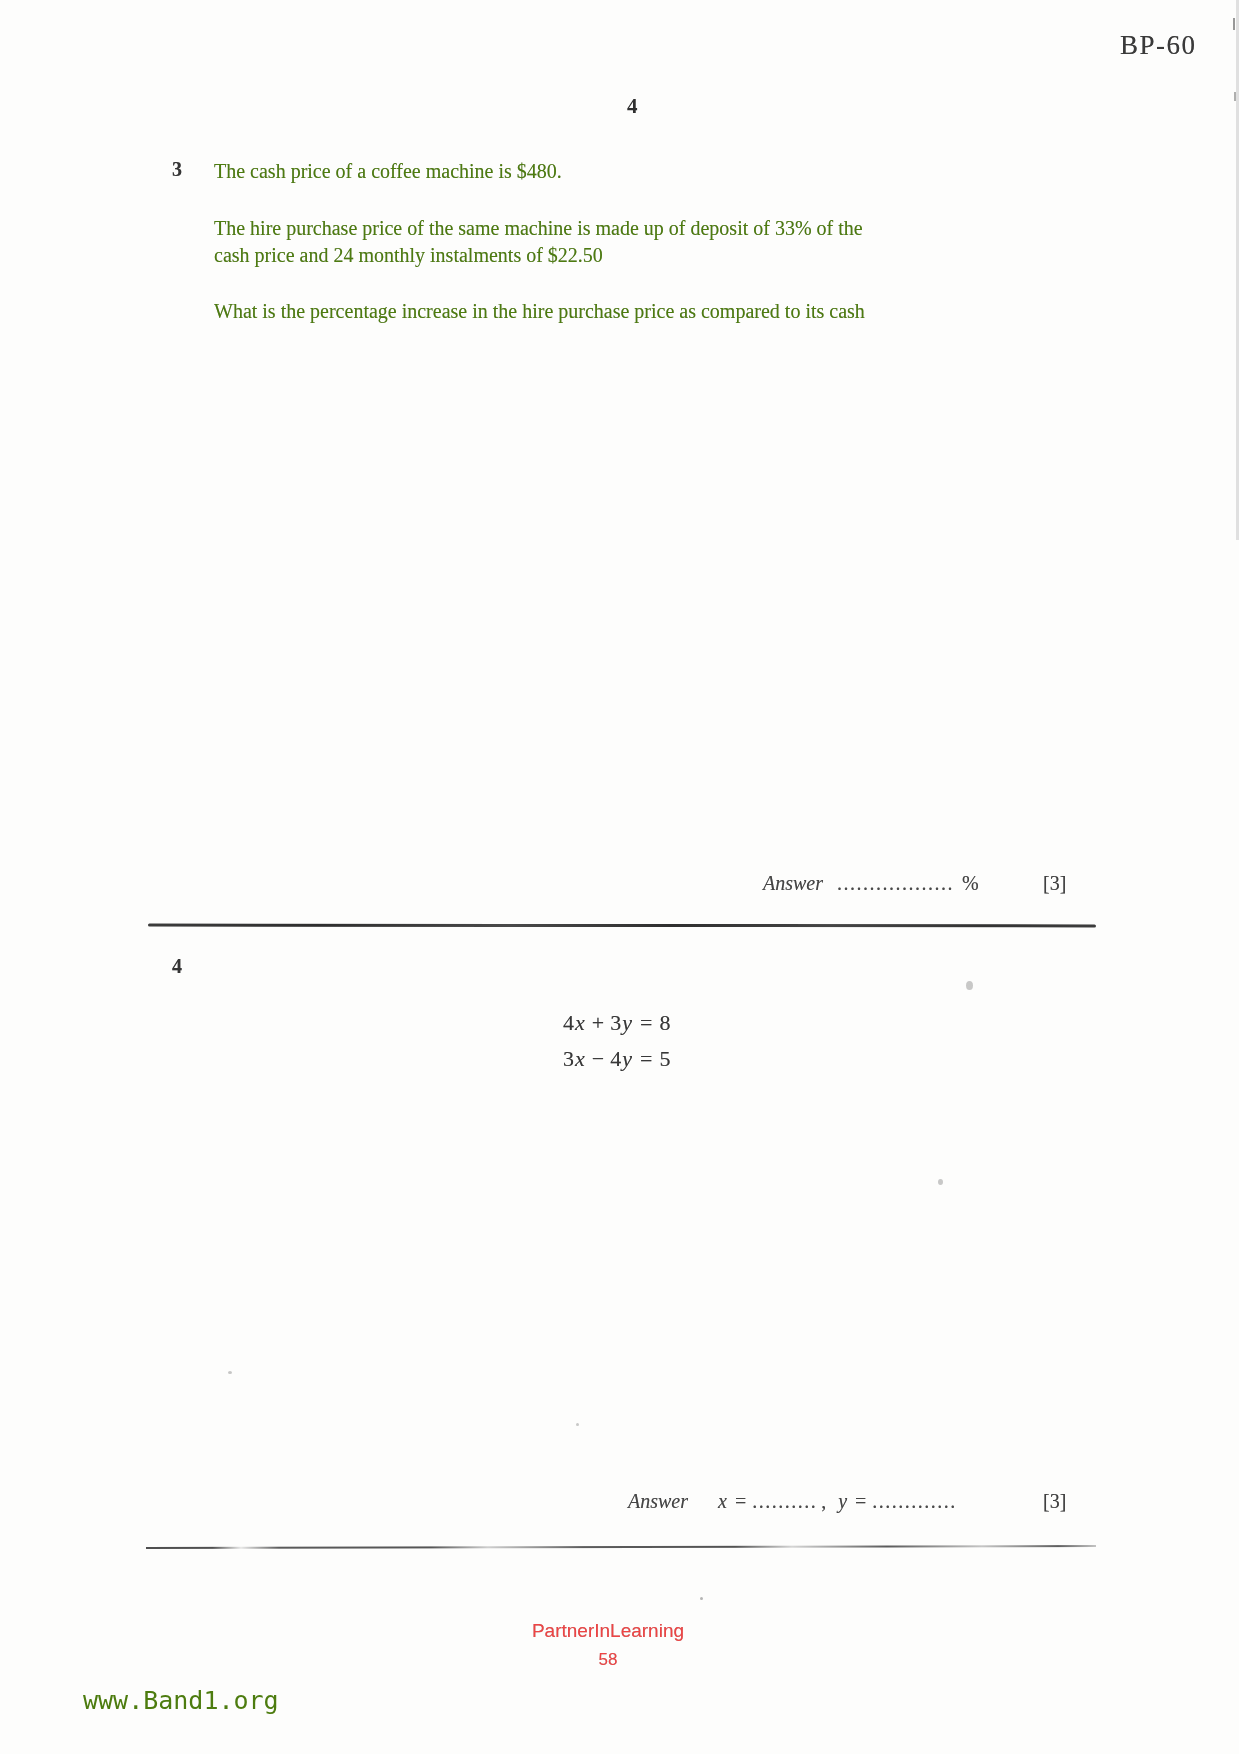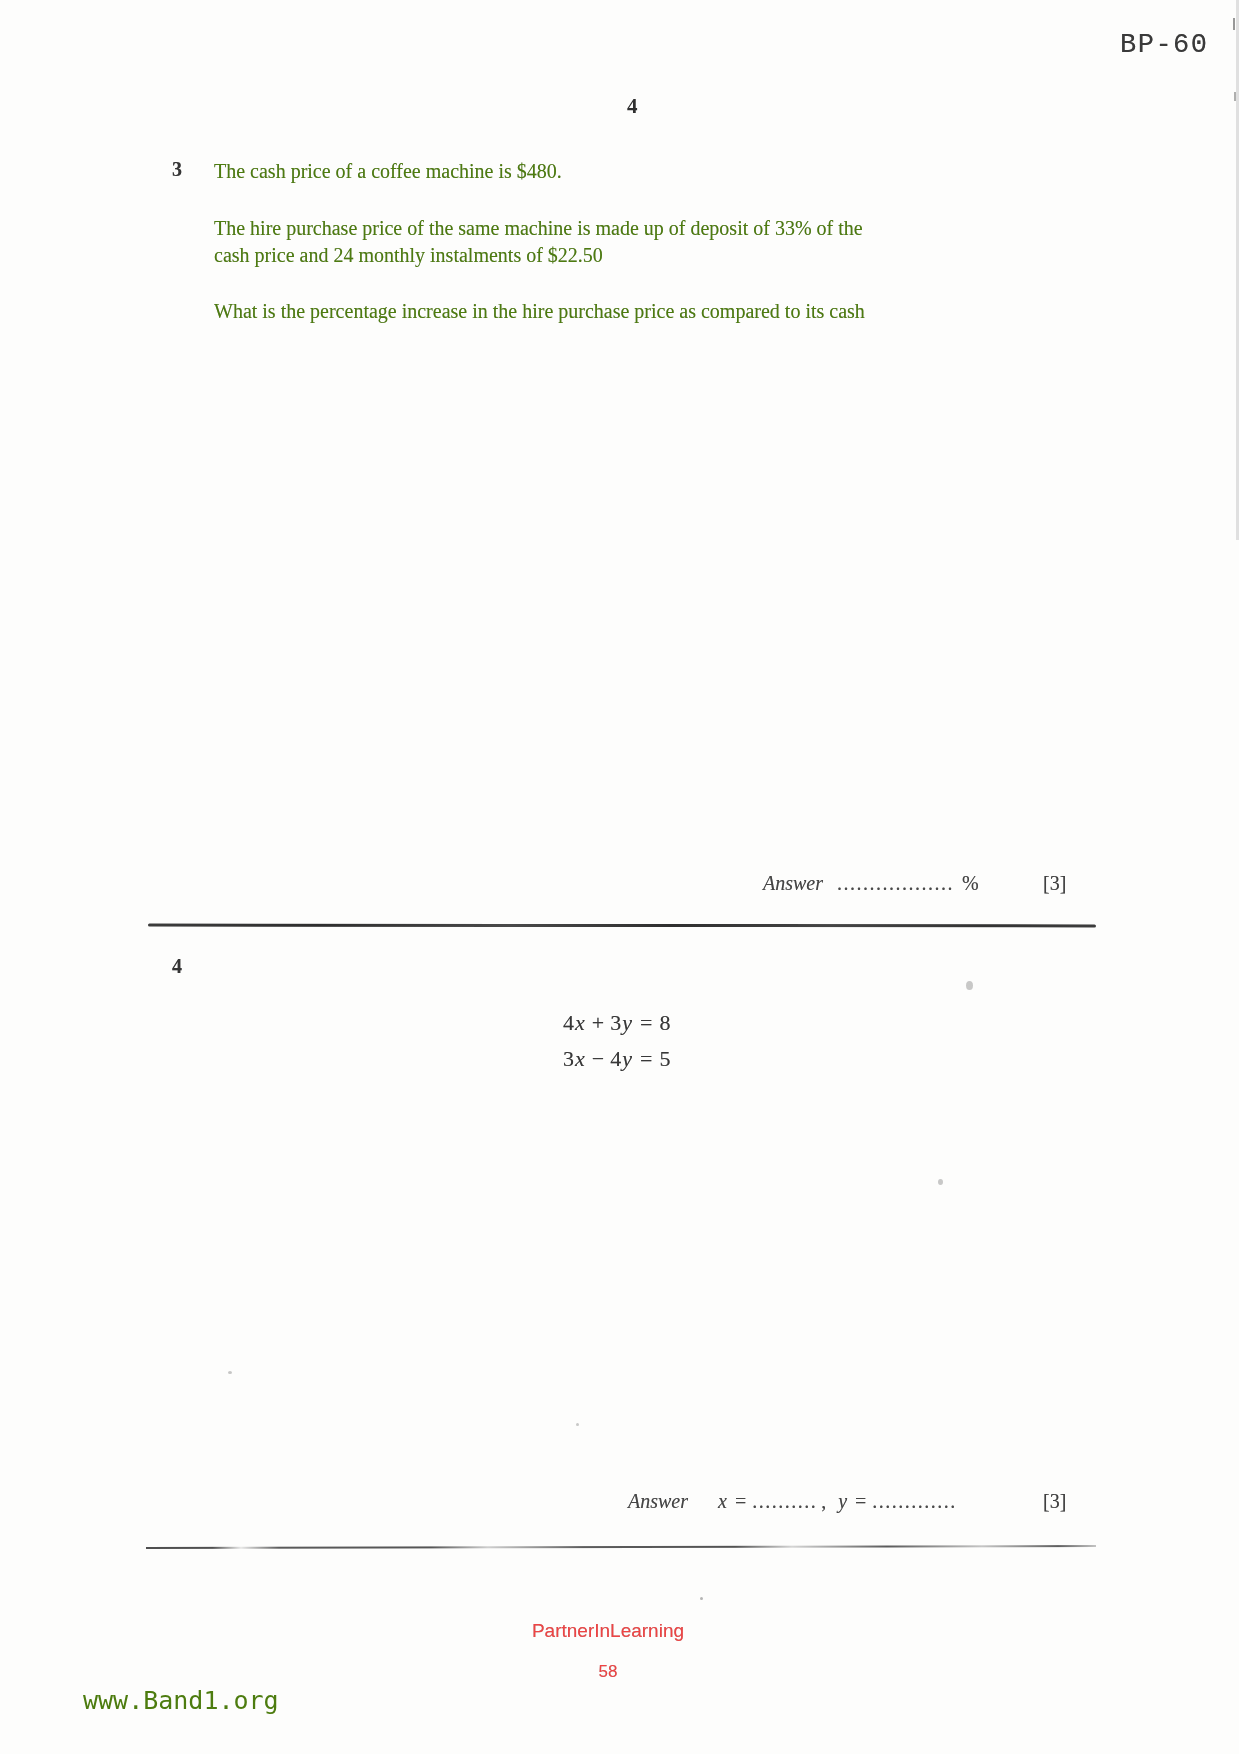"BP-60" .doc-code { font-family: Liberation Mono, monospace -> Liberation Serif, serif }
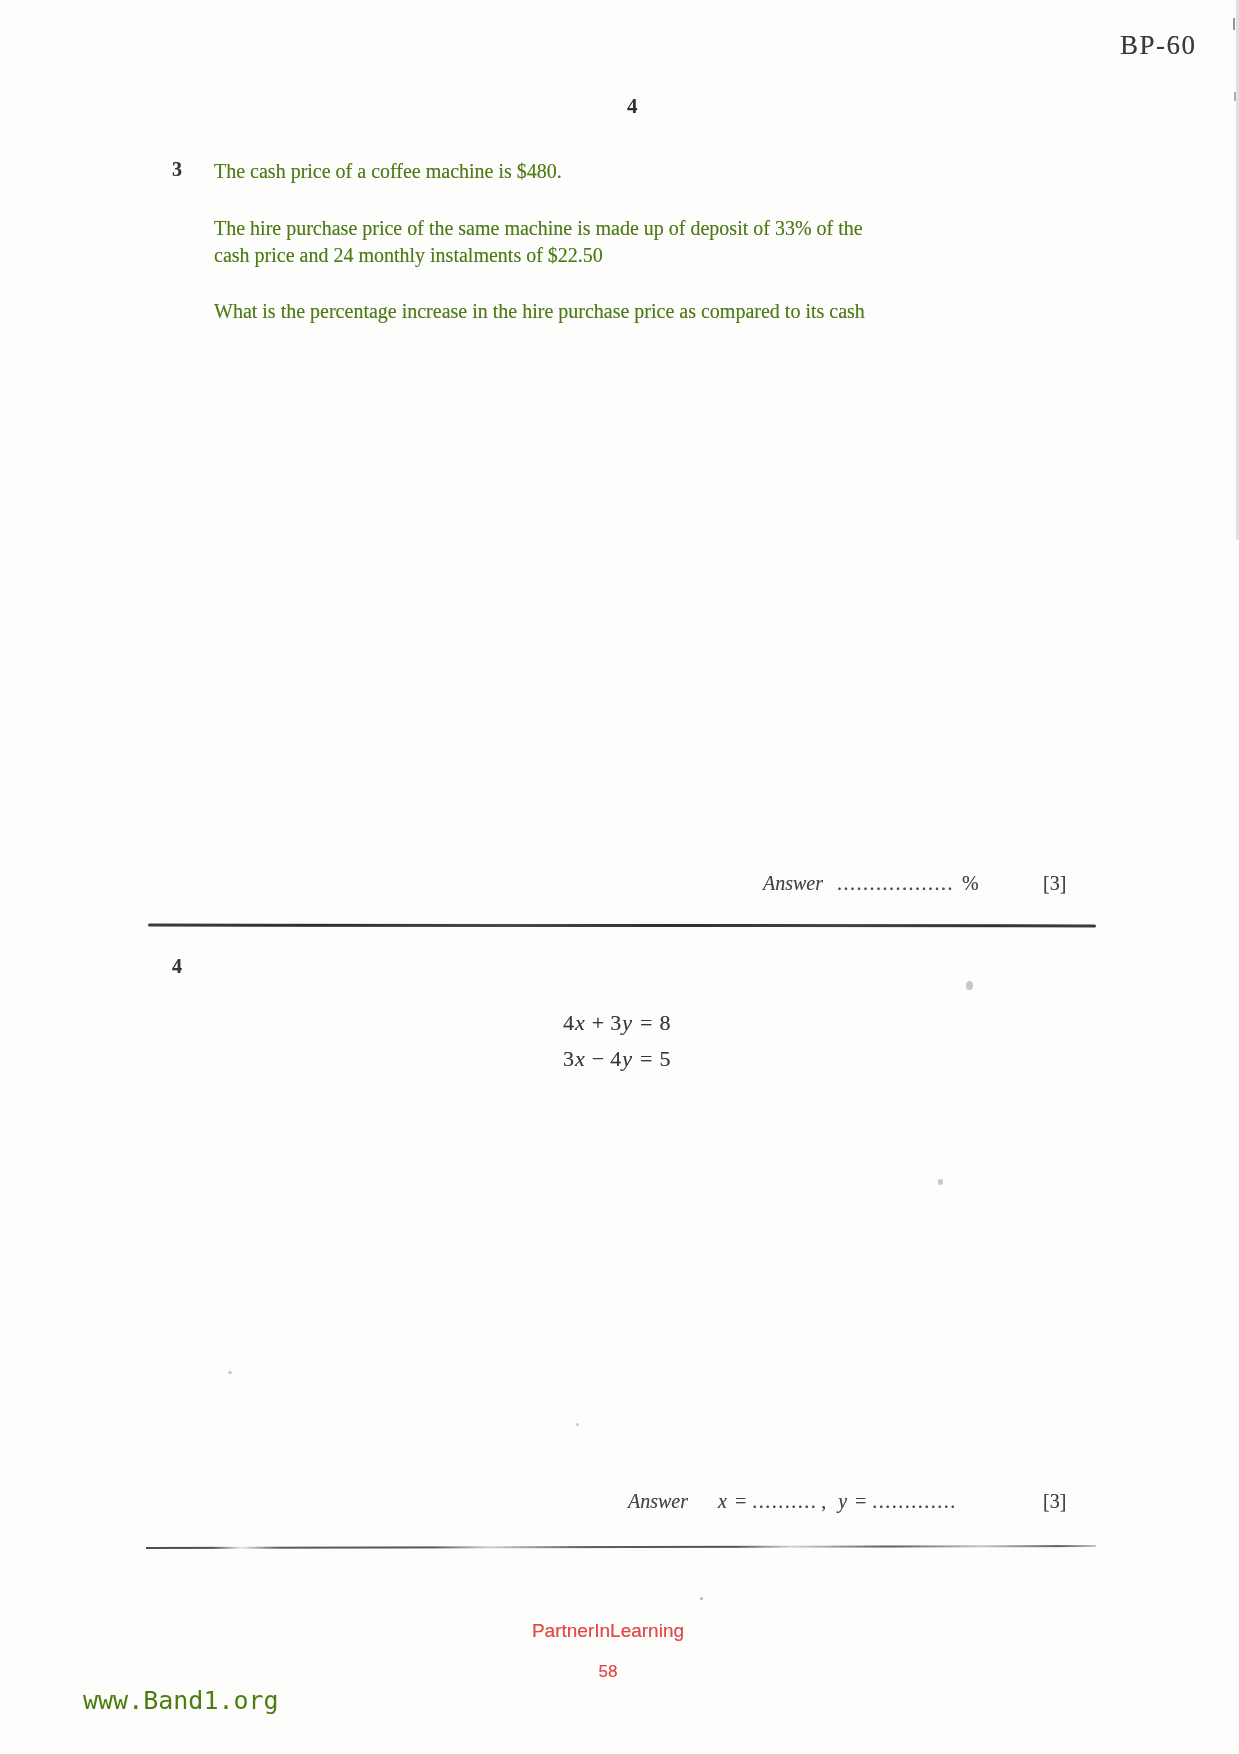"58" .footer-pageno { margin-top: 20px -> 8px }
